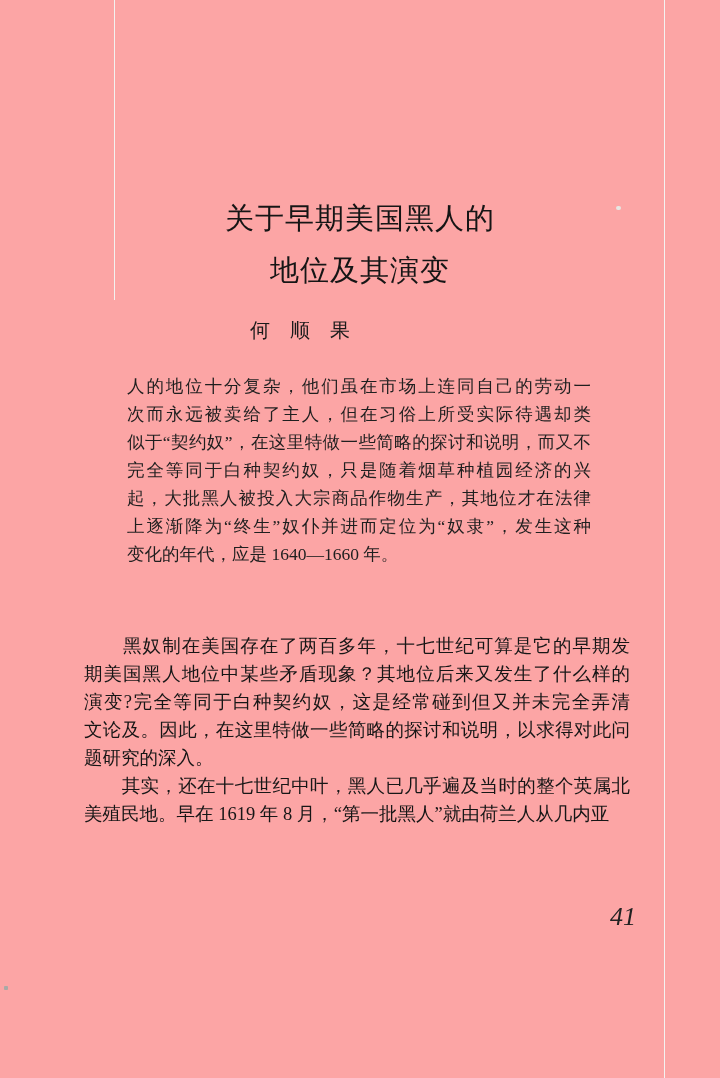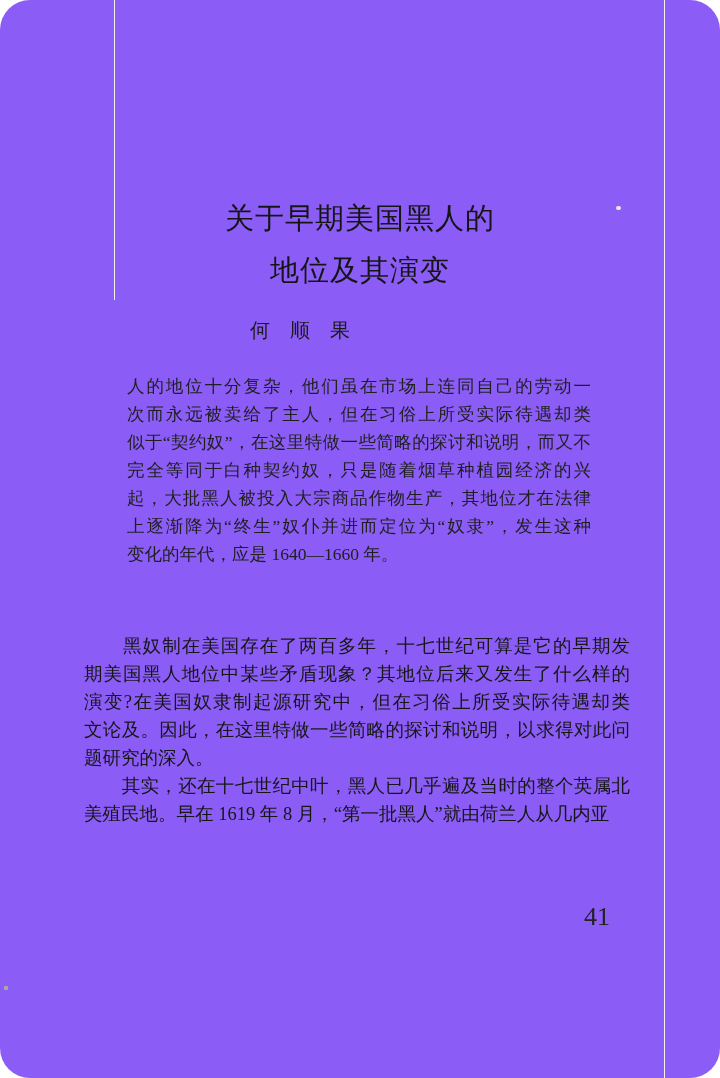"关于早期美国黑人的" .page { background: #8b5cf6 -> #fca5a5; border-radius: 30px -> none }
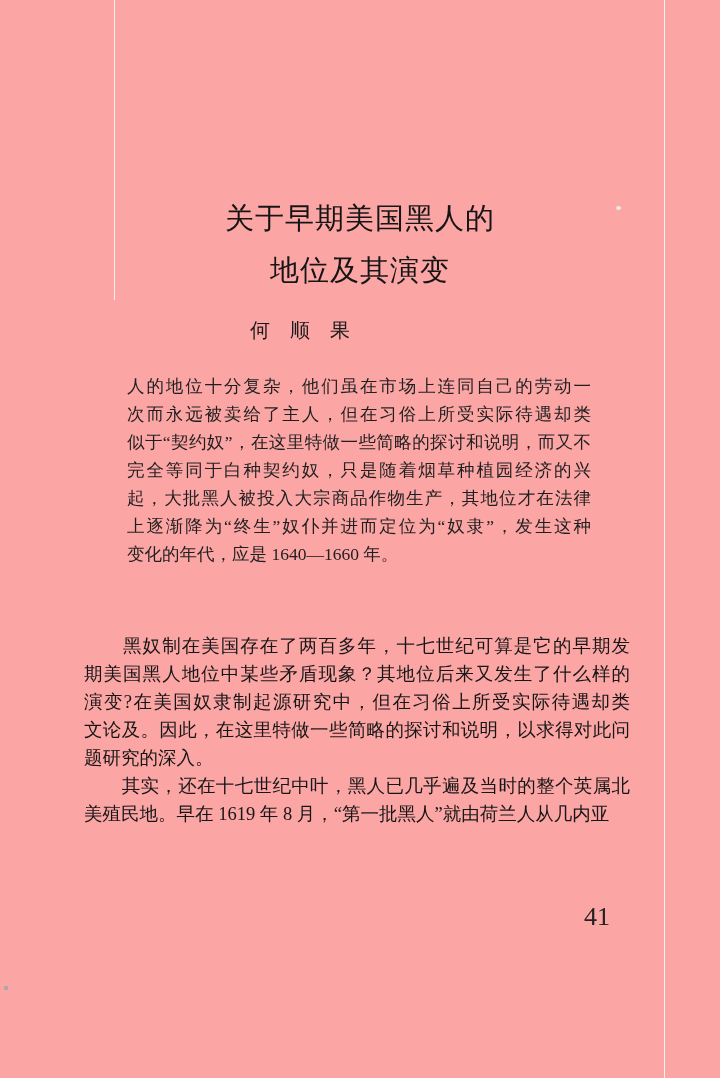"演变?在美国奴隶制起源研究中，但在习俗上所受实际待遇却类" div.text-line { text: 在美国奴隶制起源研究中，但在习俗上所受实际待遇却类 -> 完全等同于白种契约奴，这是经常碰到但又并未完全弄清 }
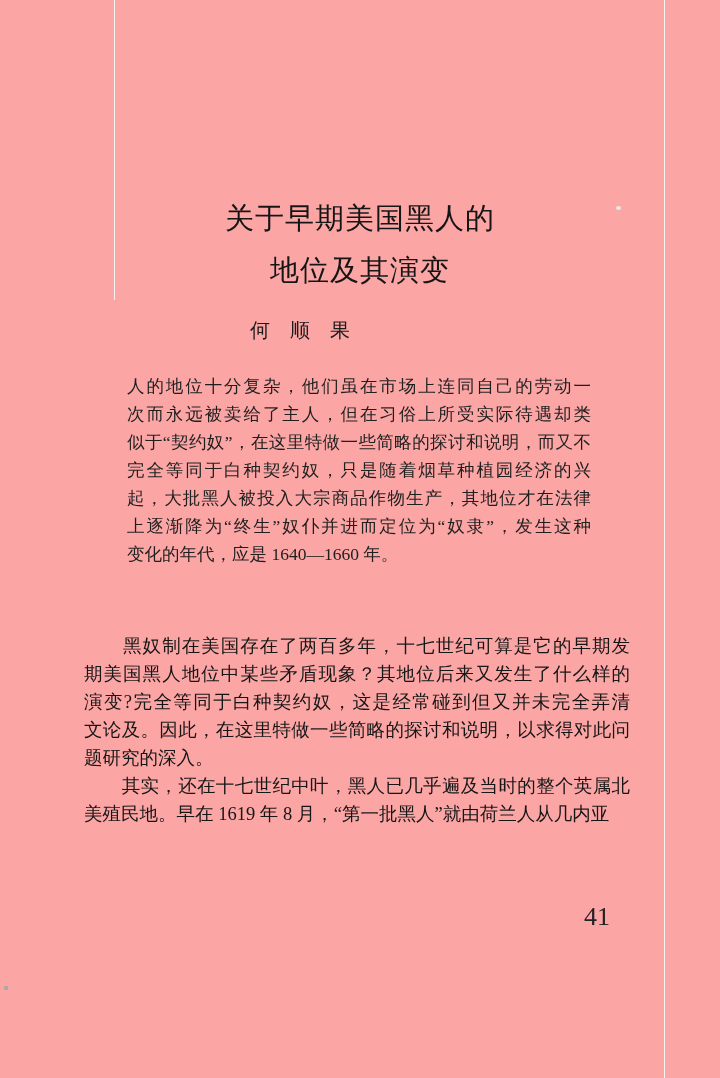"41" .page-number { font-style: none -> italic; left: 584px -> 610px }
